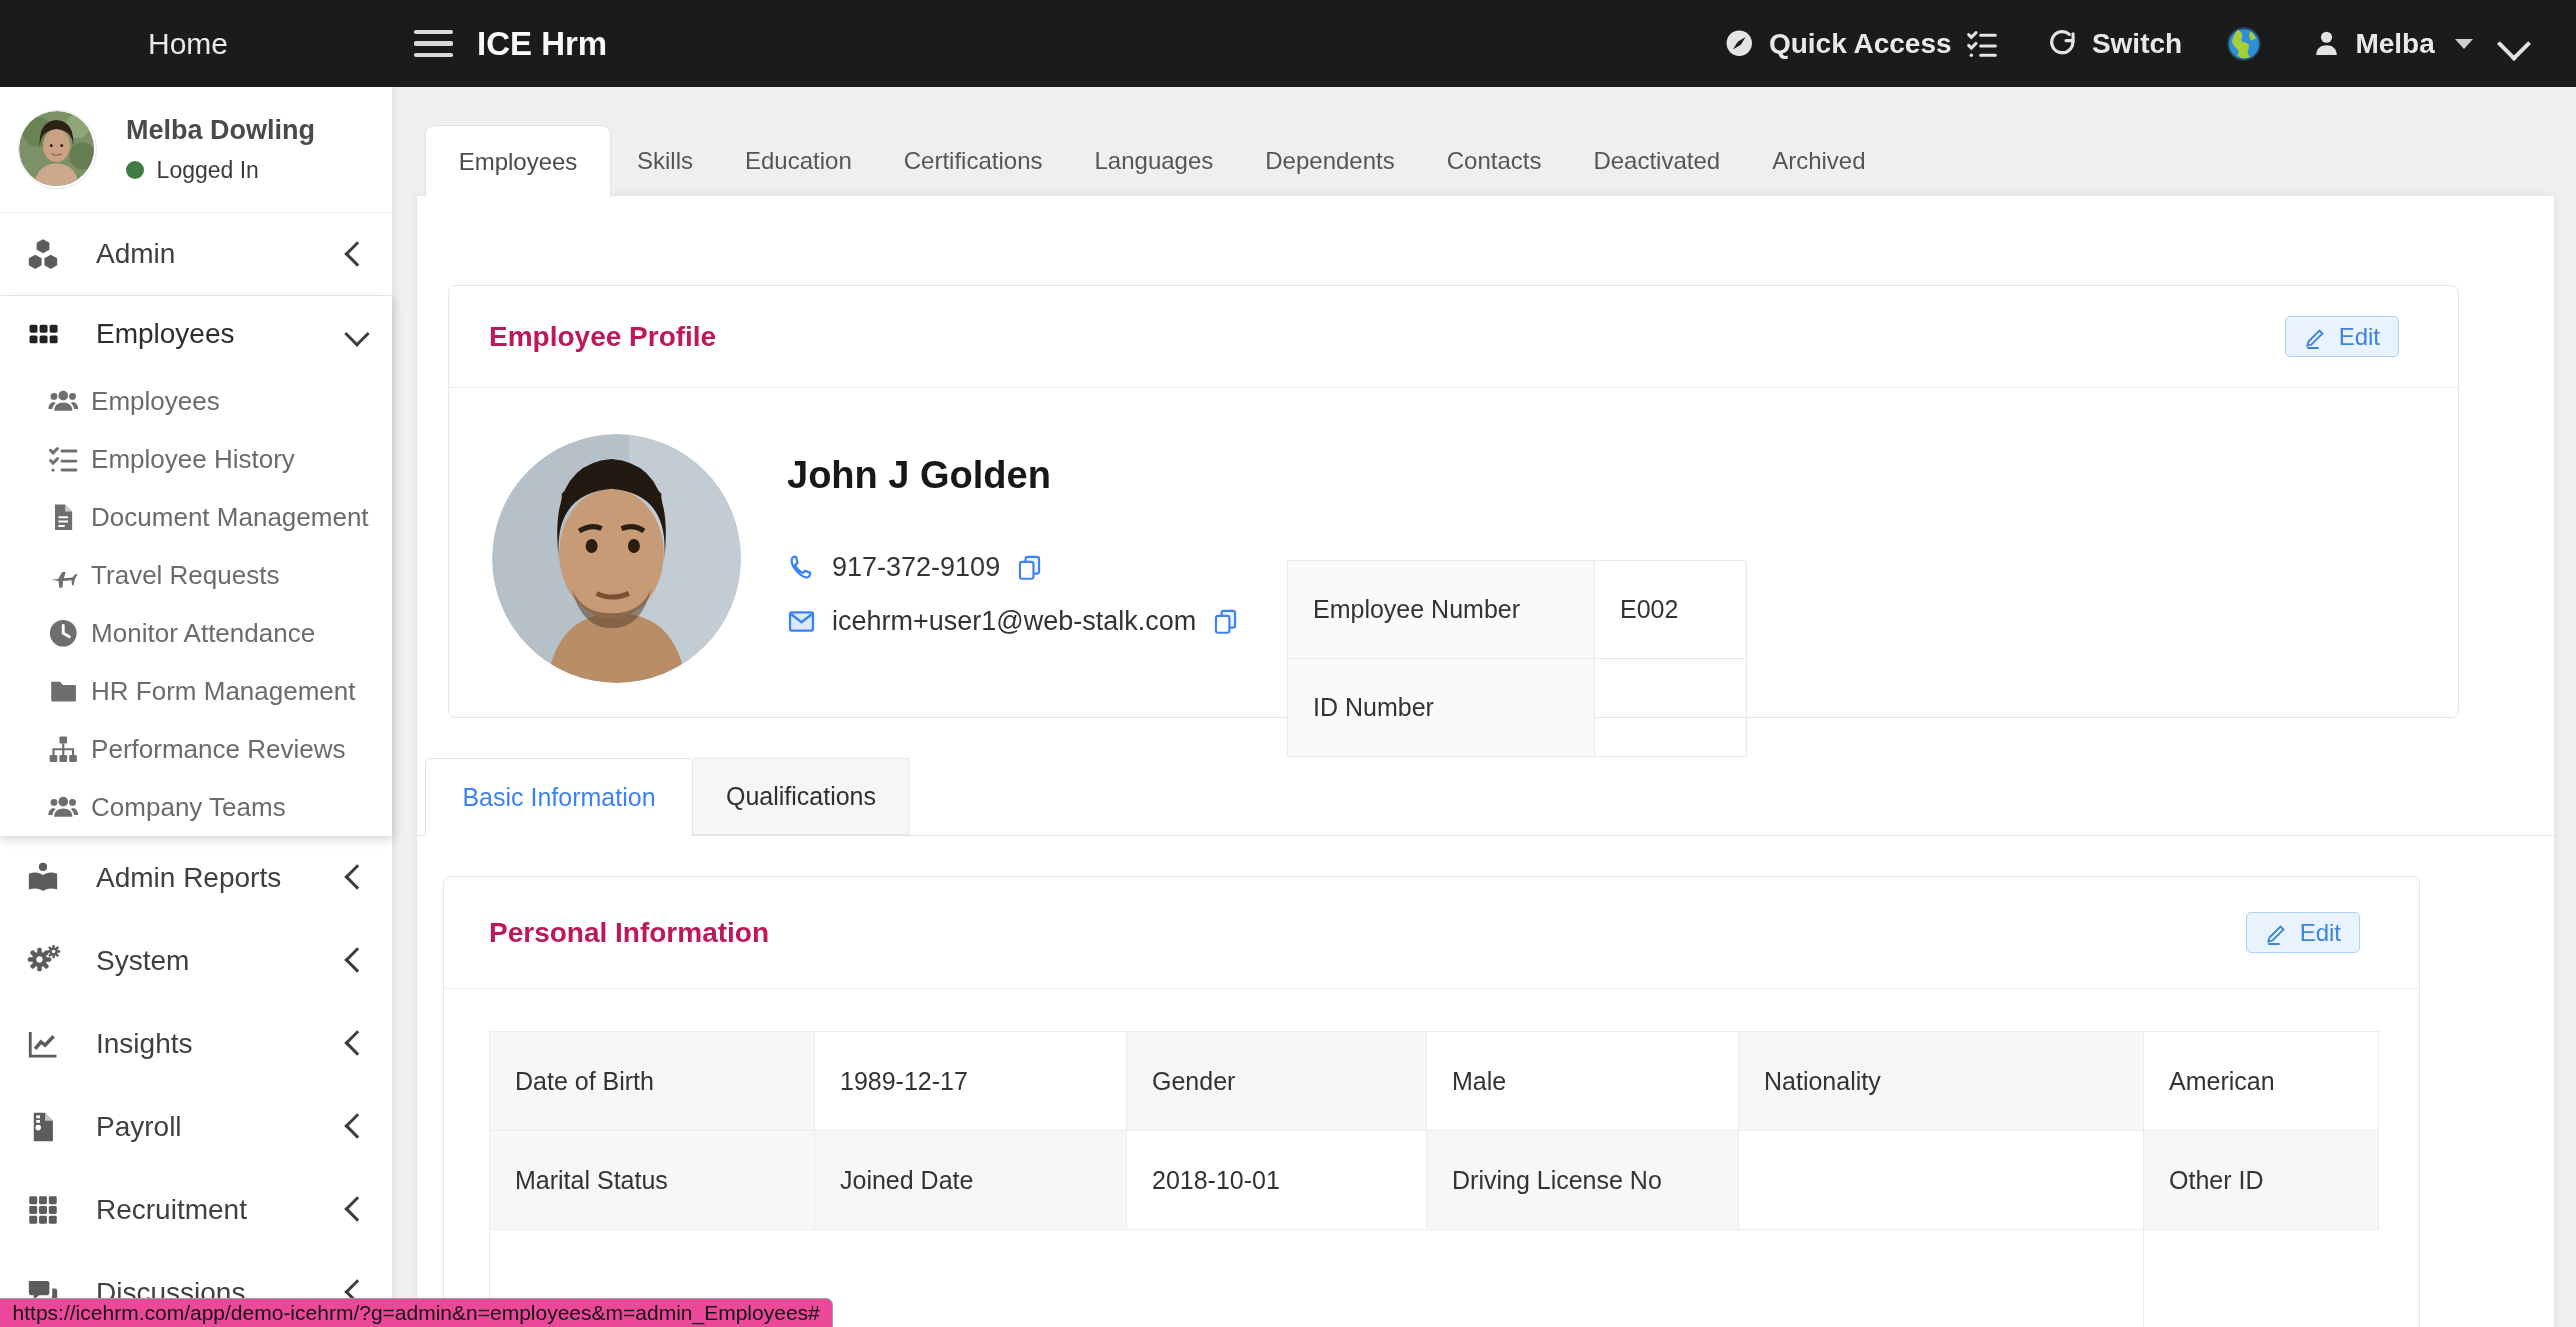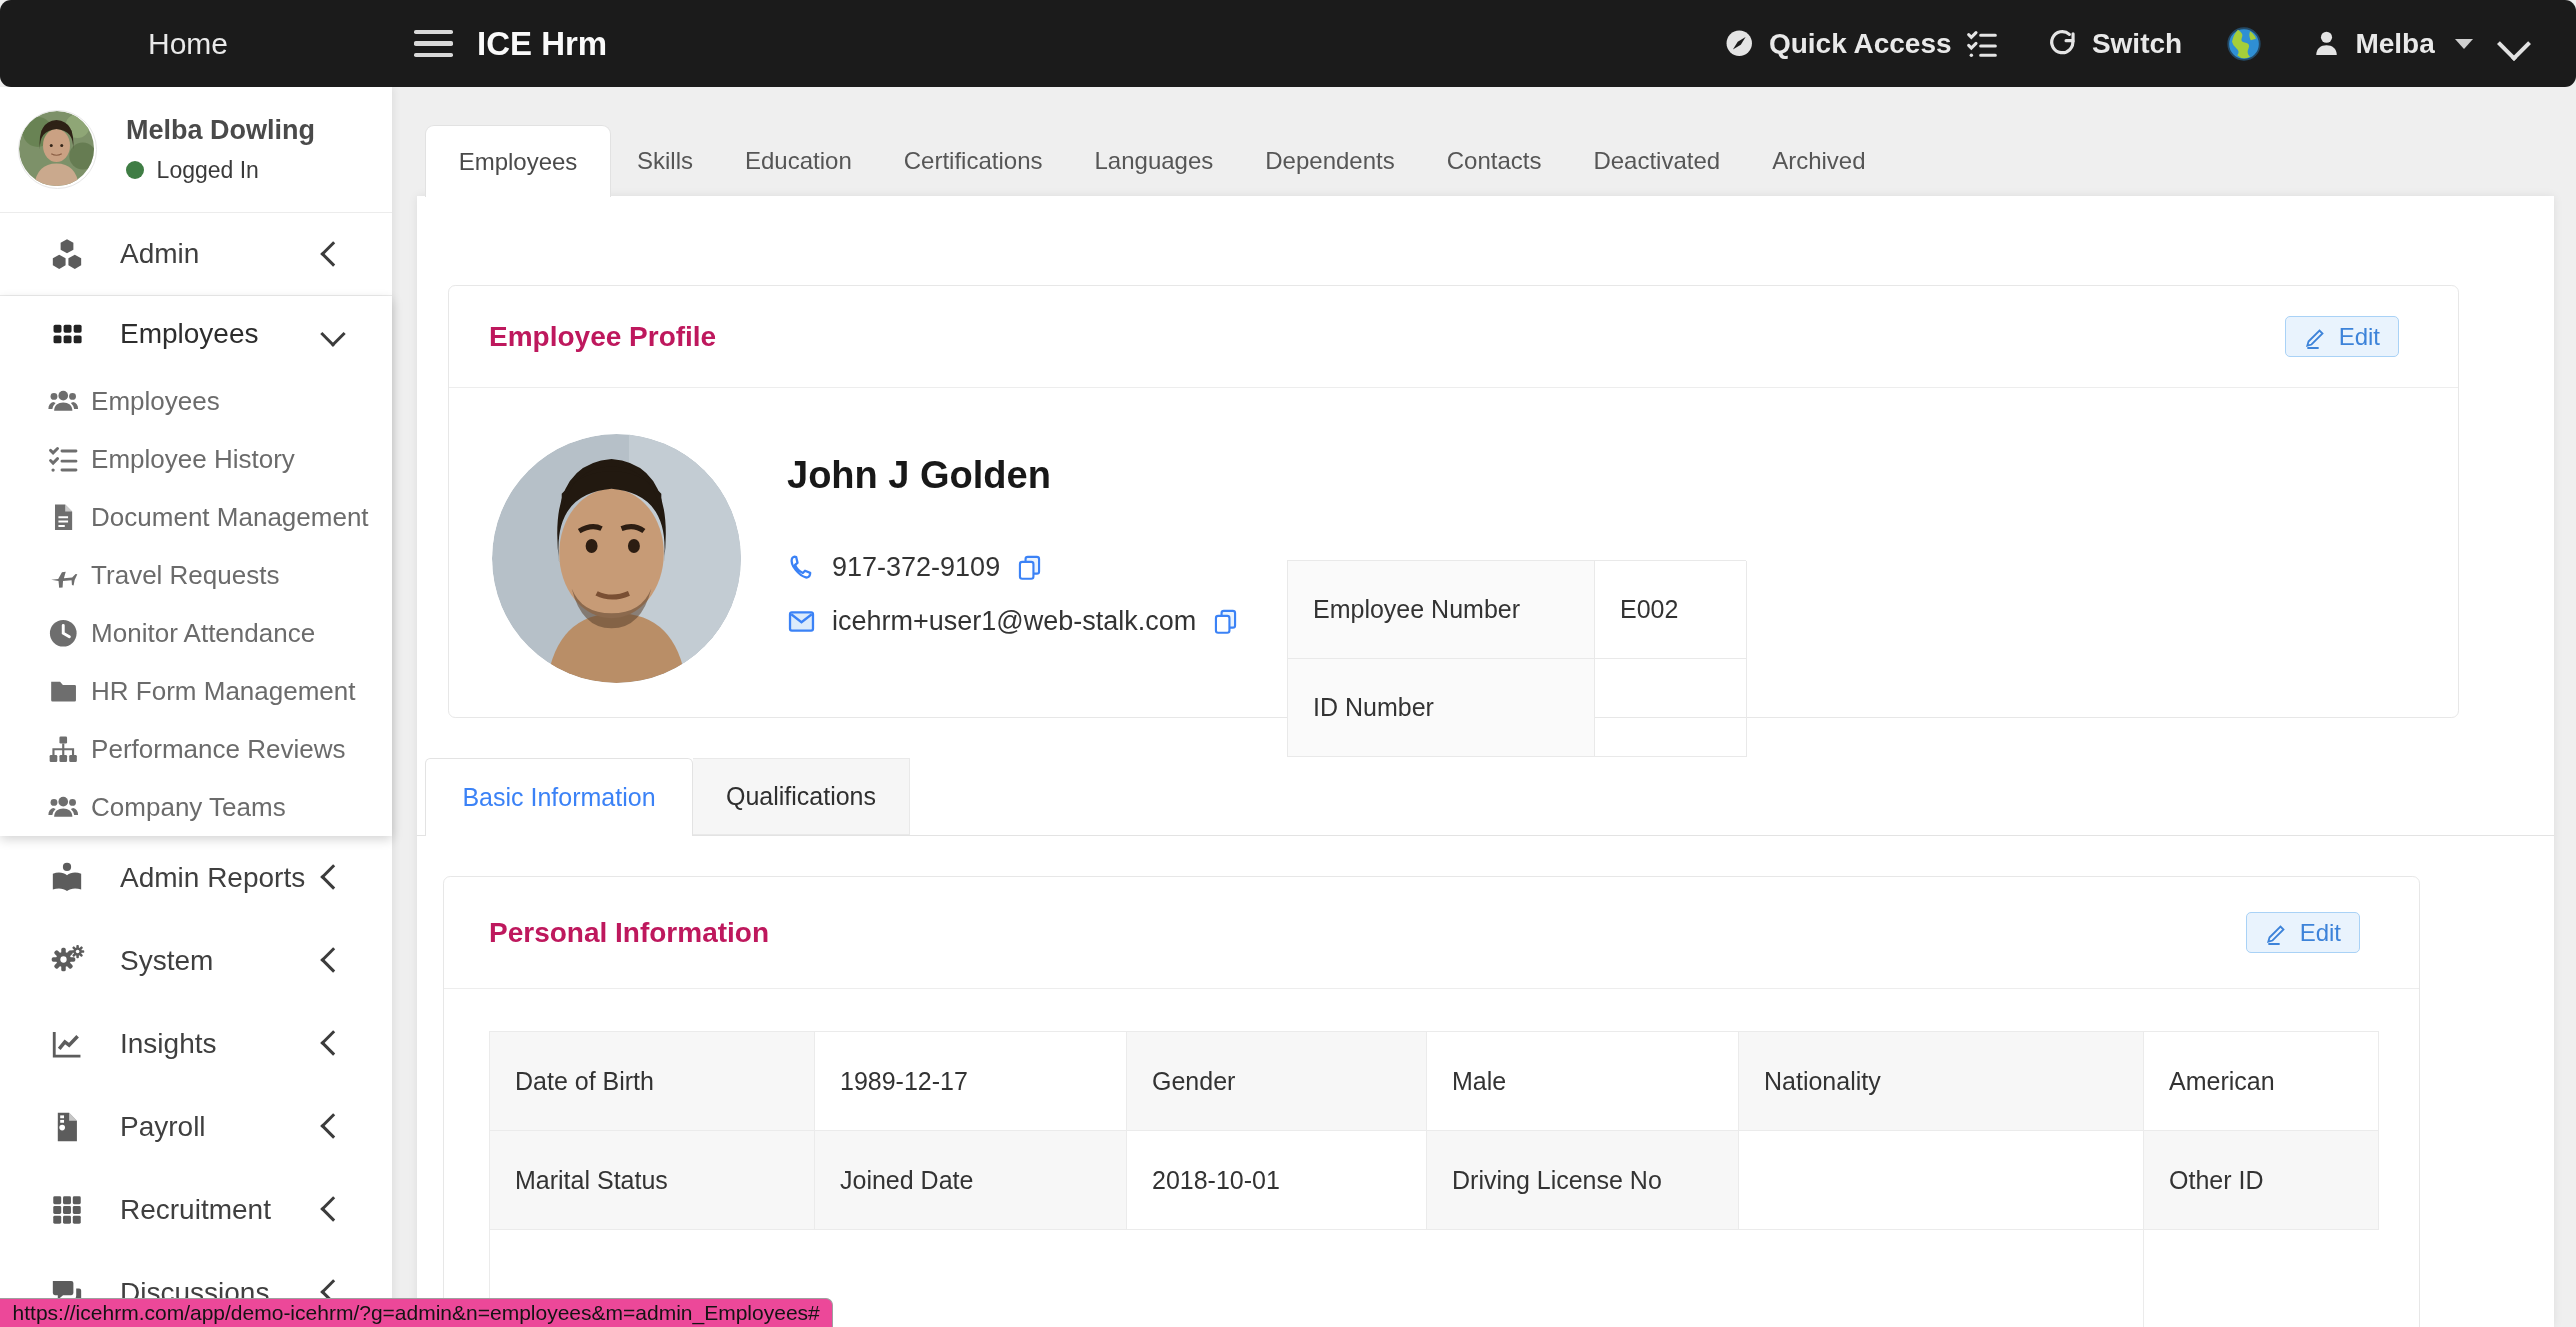"Home" .topbar { border-radius: 11px -> none }
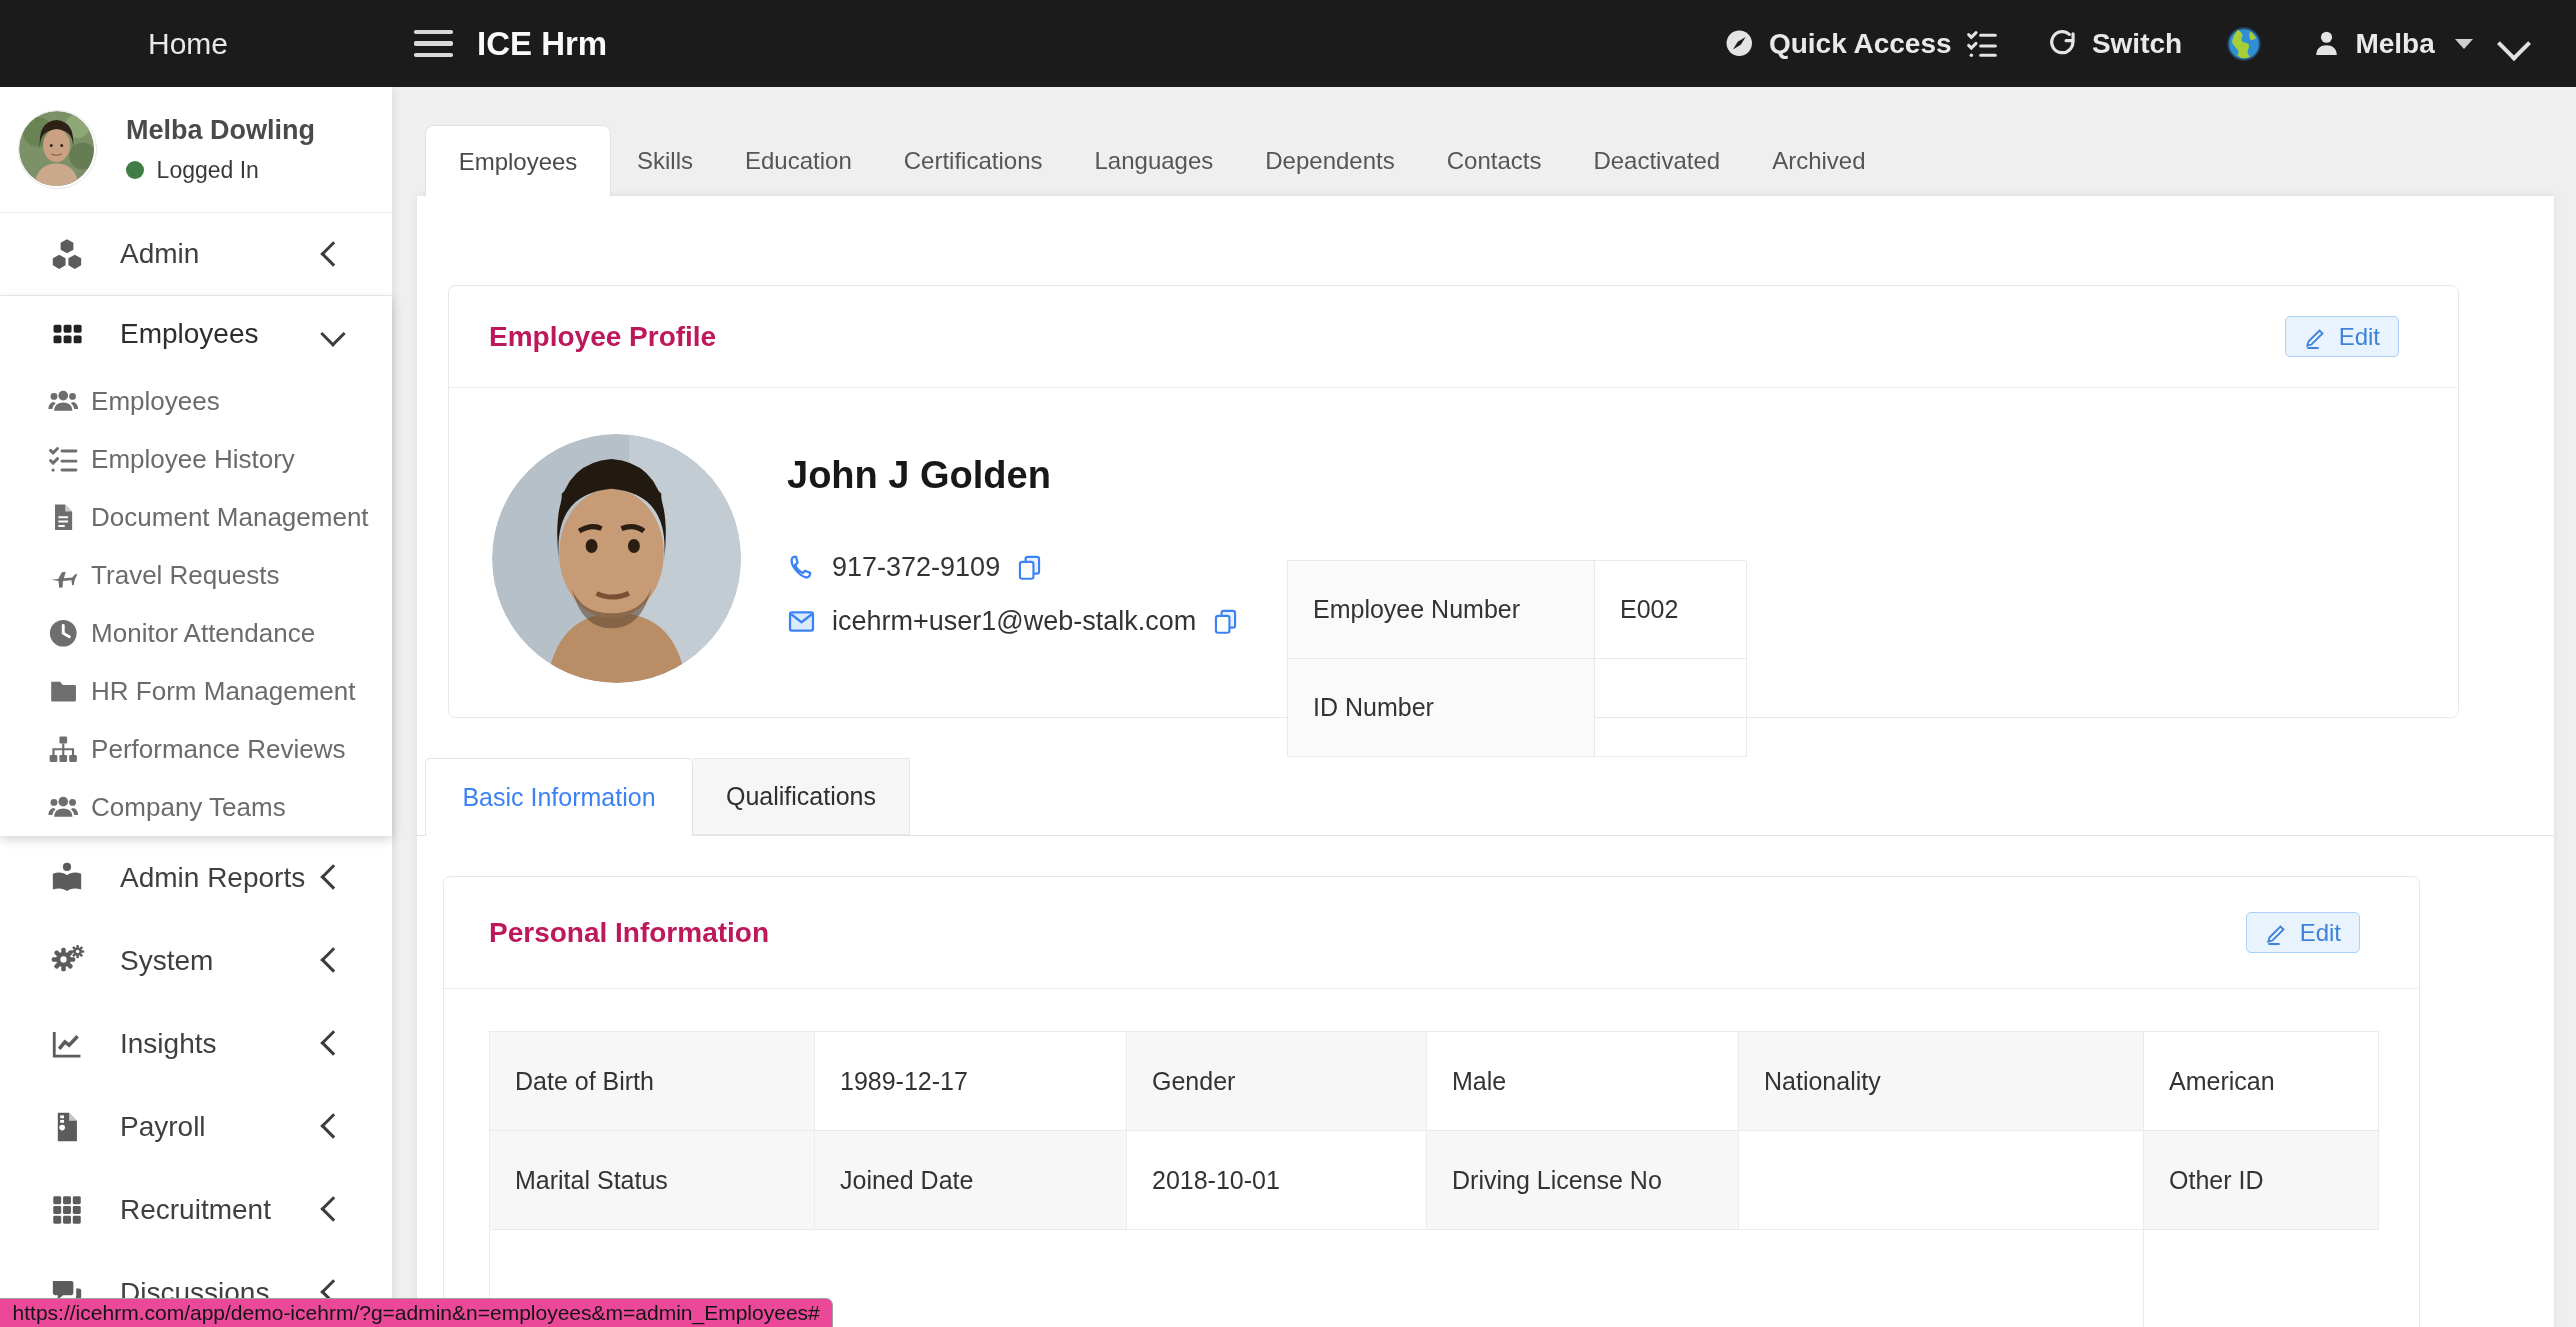"Admin" .sb-group { padding: 0 50px -> 0 26px }
